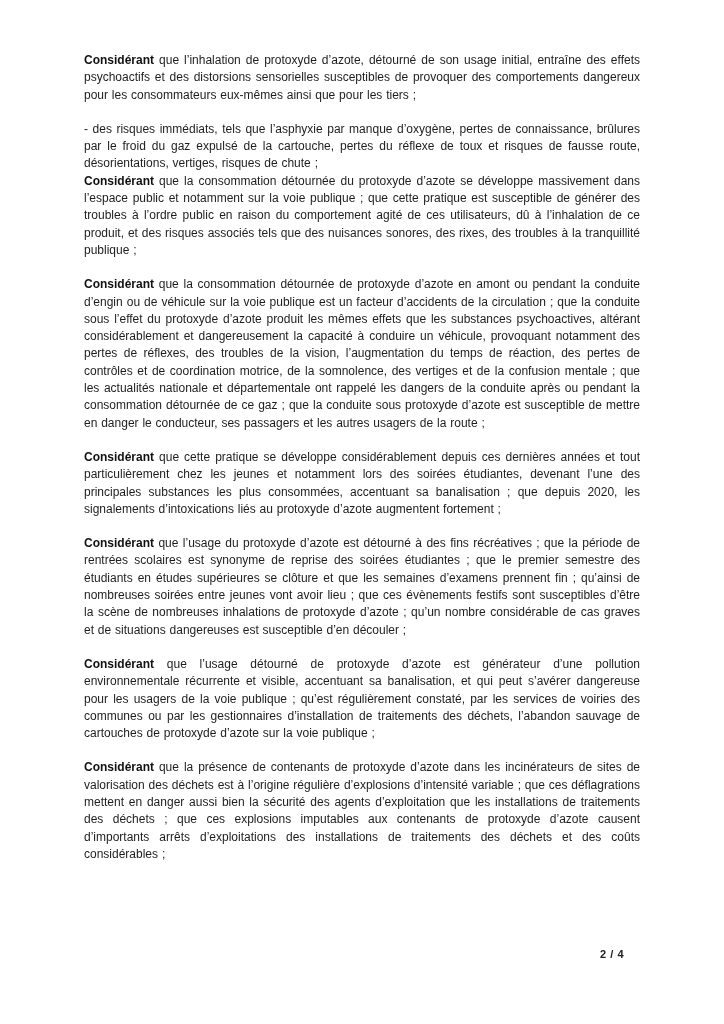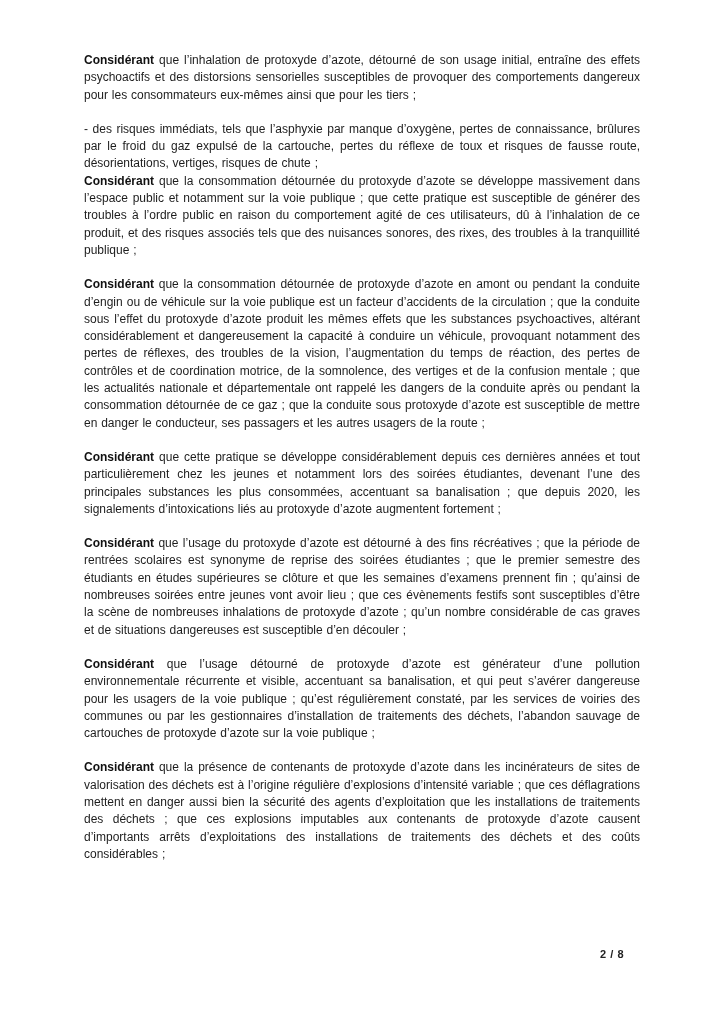"2 / 8" div.footer-pagenum { text: 8 -> 4 }
